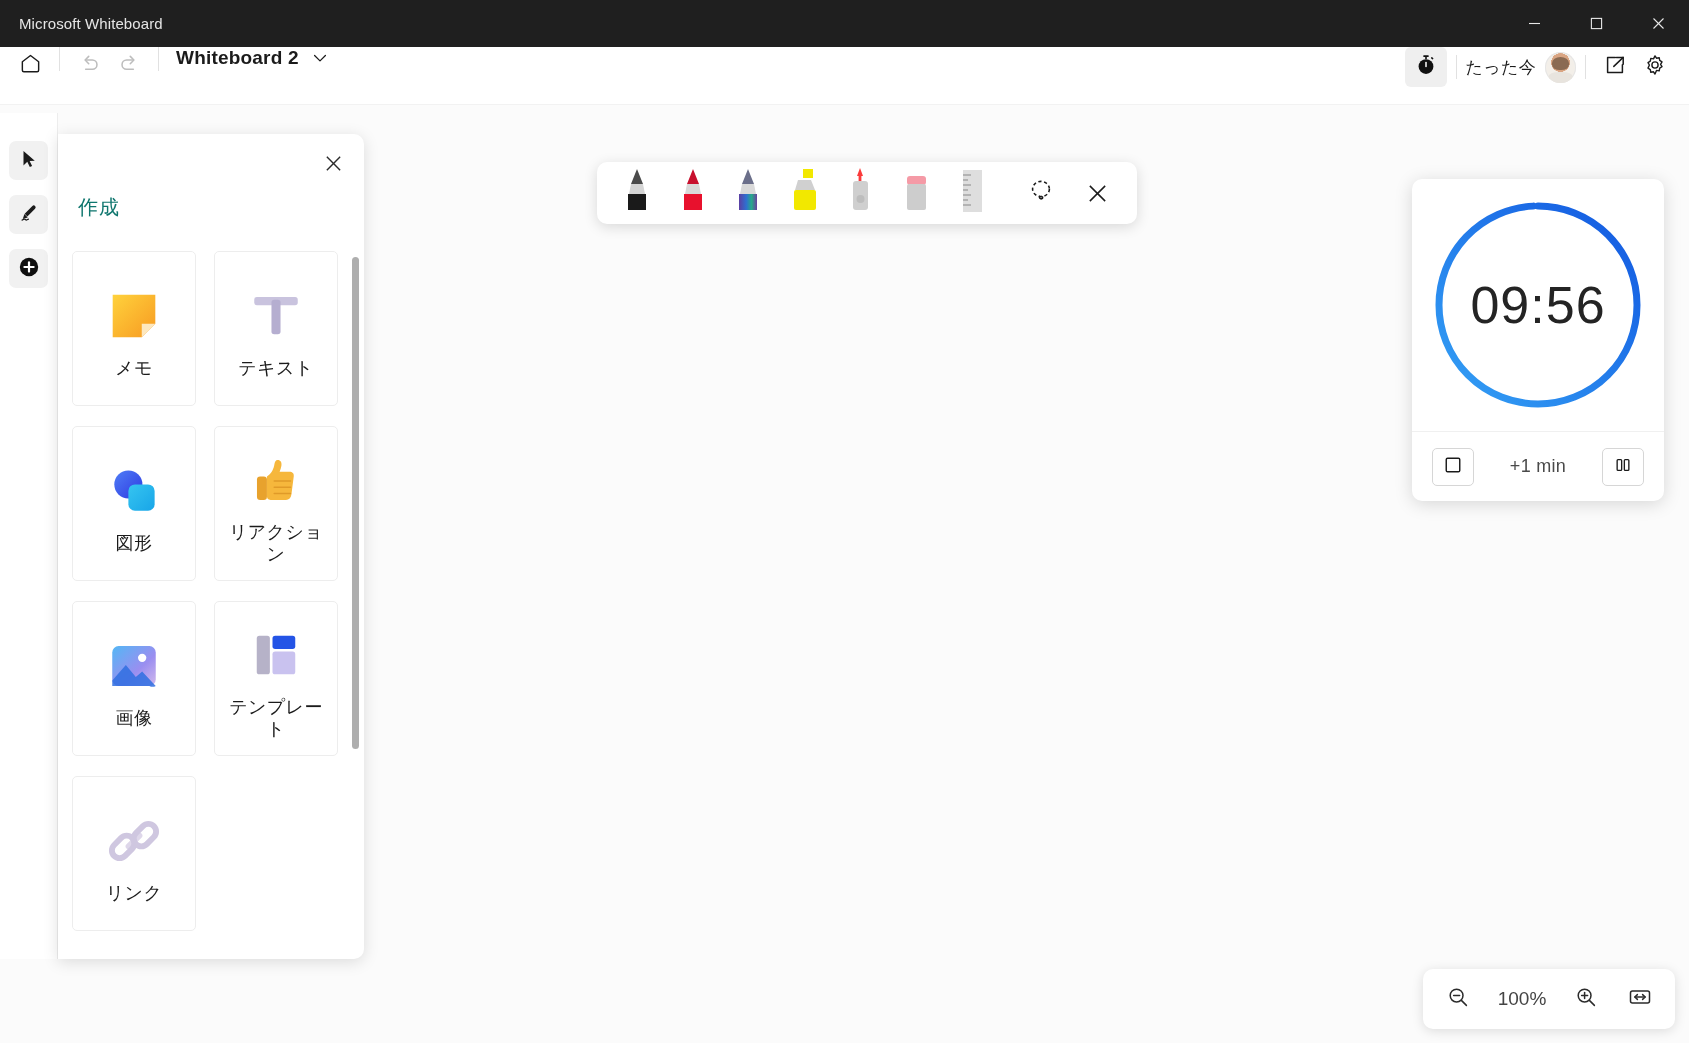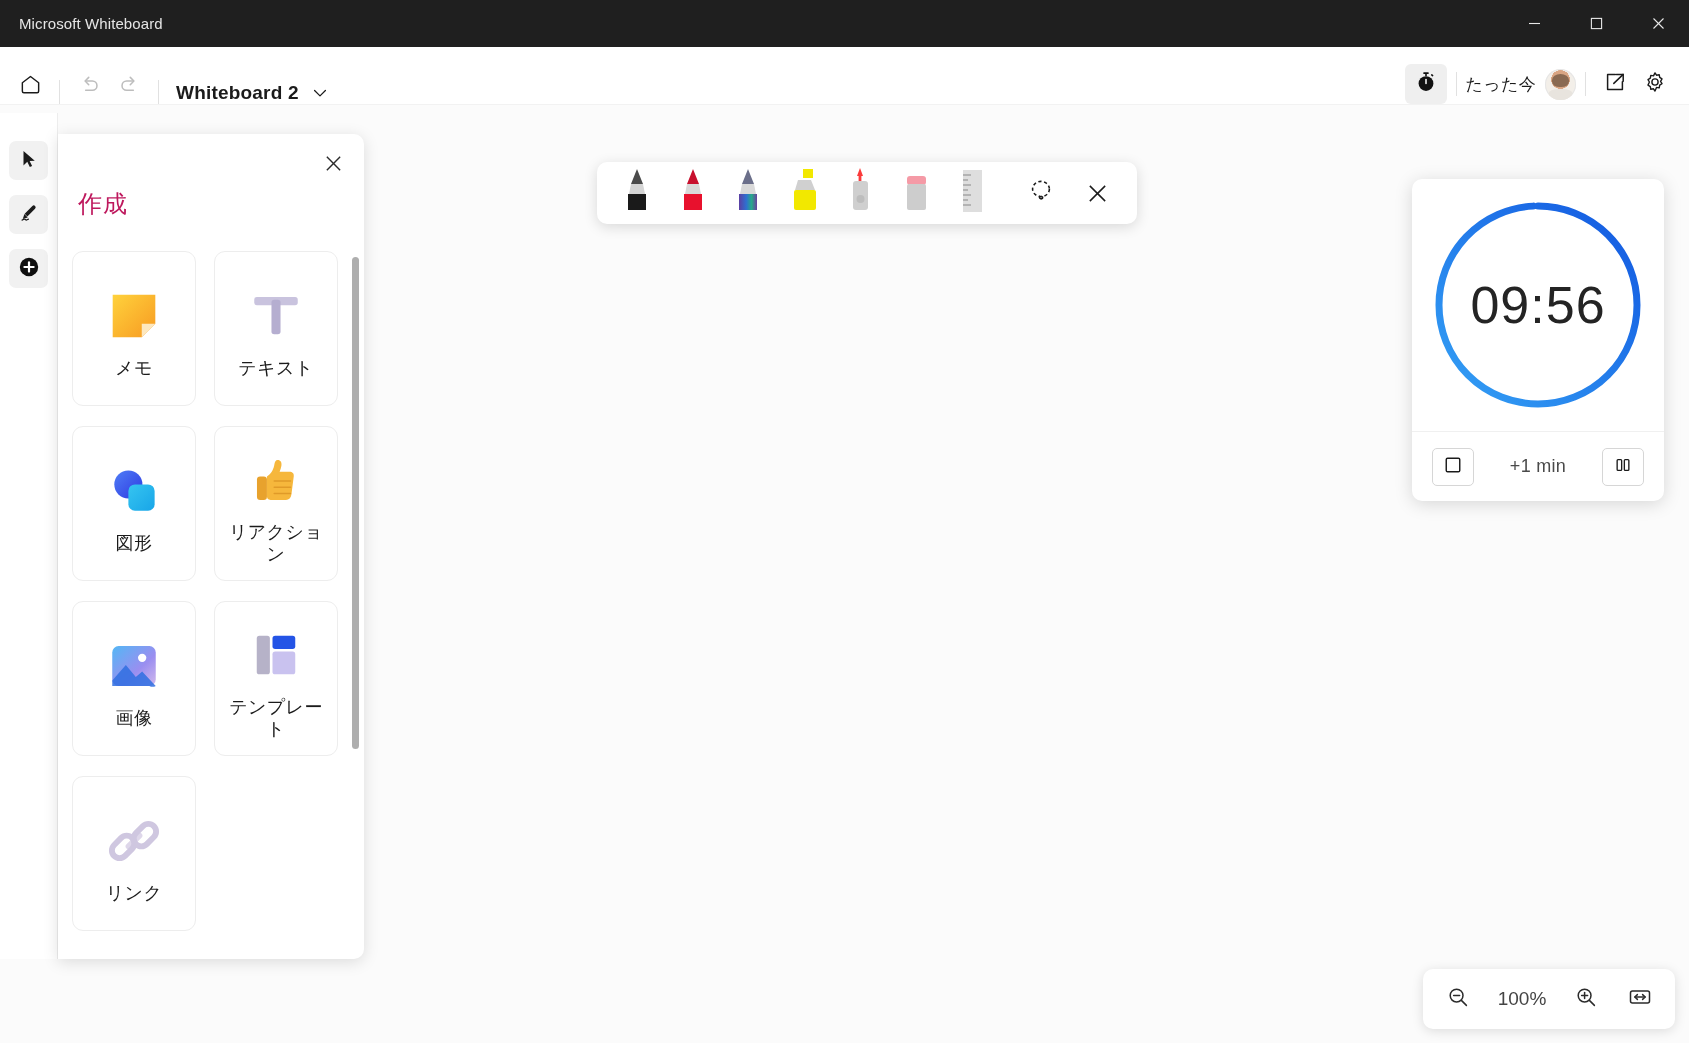"Whiteboard 2" .apptoolbar { align-items: flex-end -> flex-start }
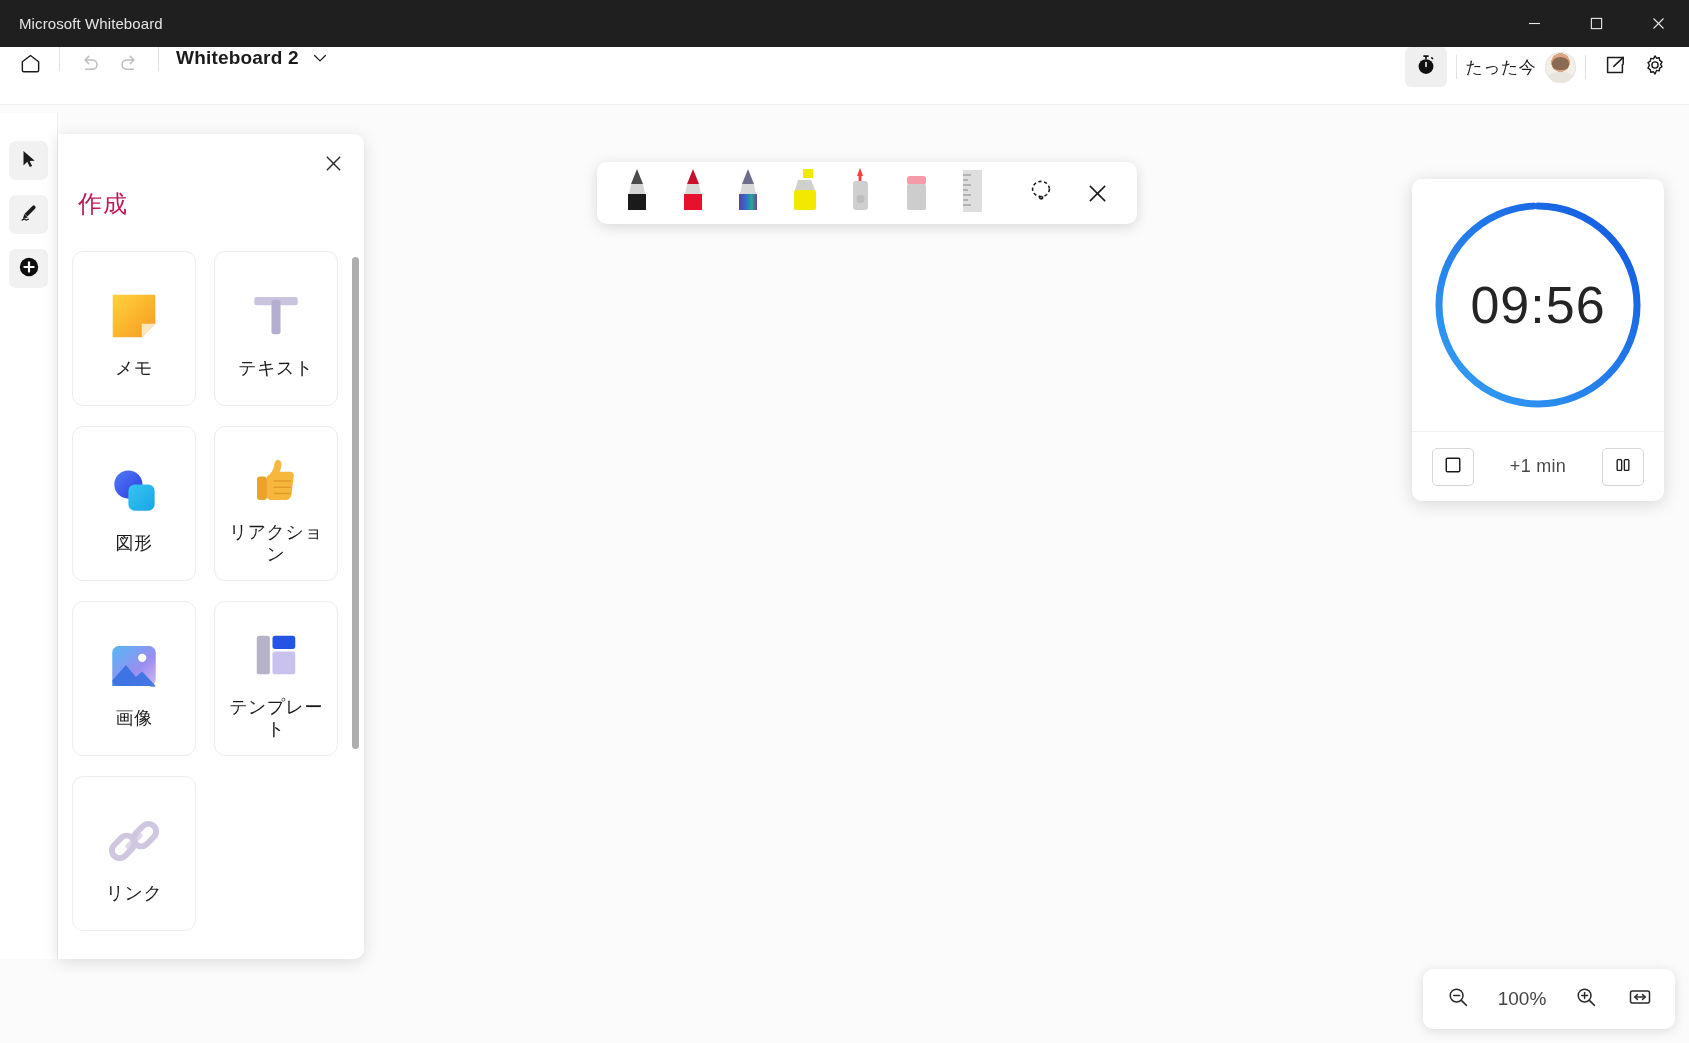"作成" .panel-title { color: #be185d -> #0f766e; font-size: 24px -> 20px; top: 54px -> 60px }
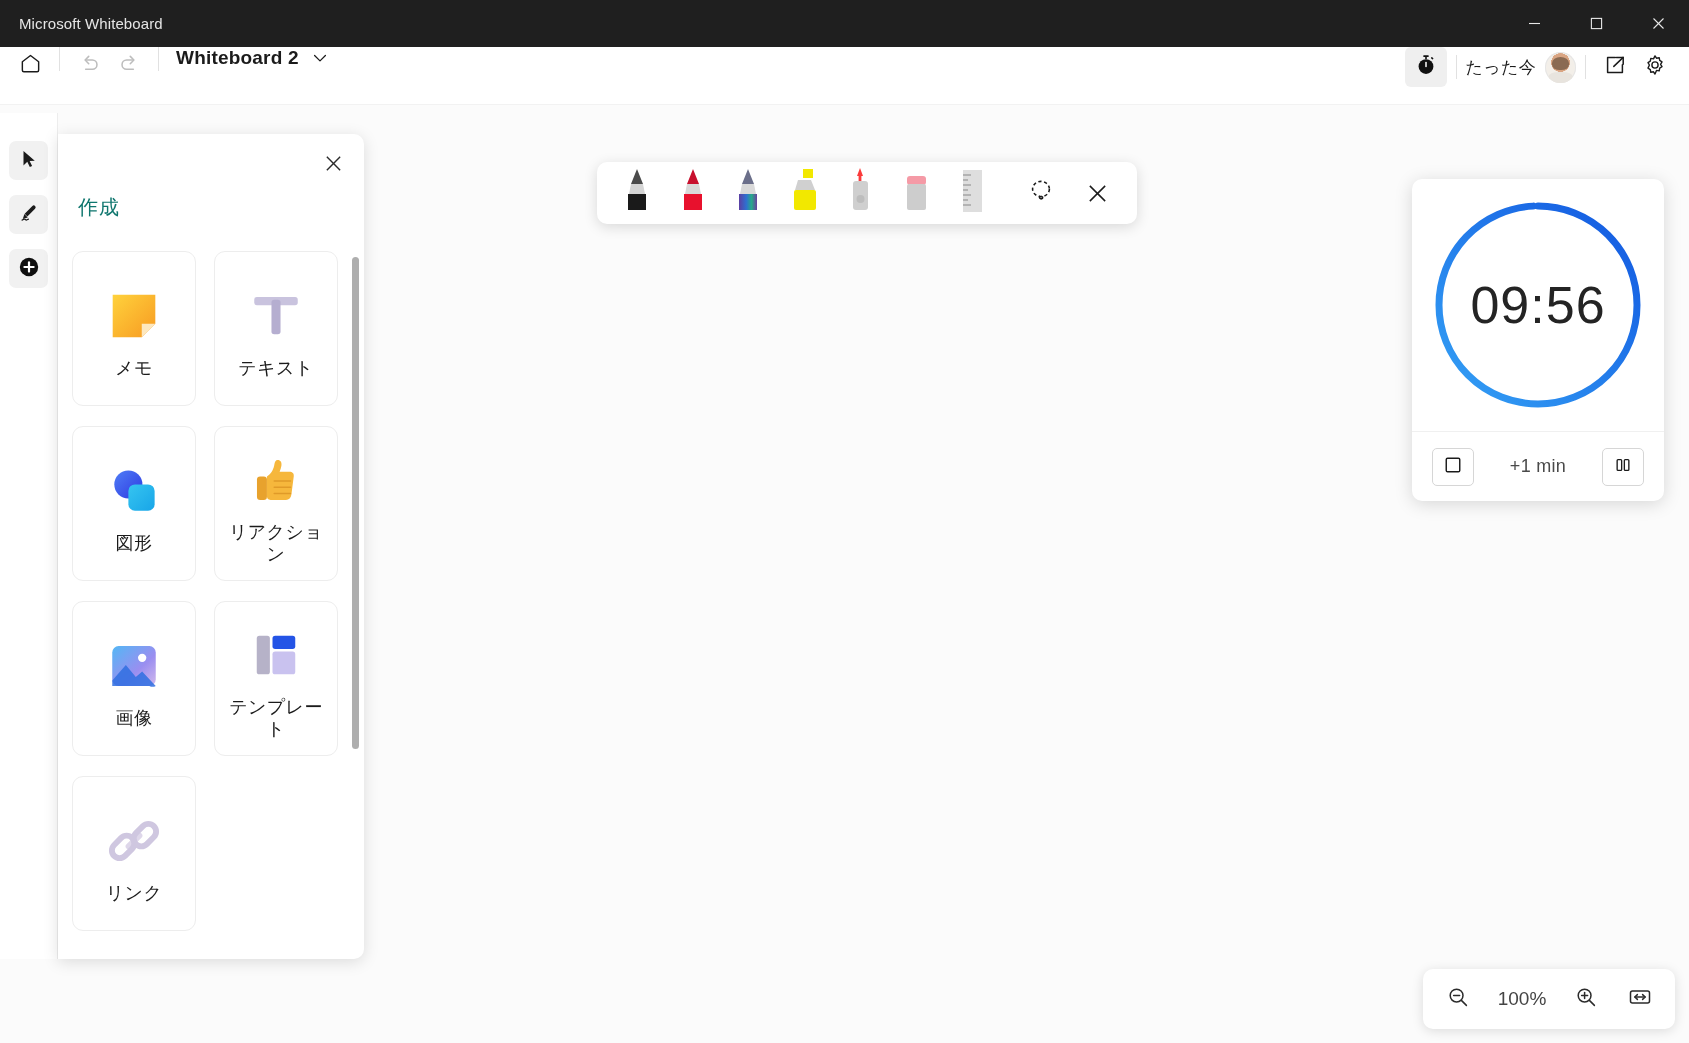"メモ" .grid-item { border-radius: 11px -> 5px }
